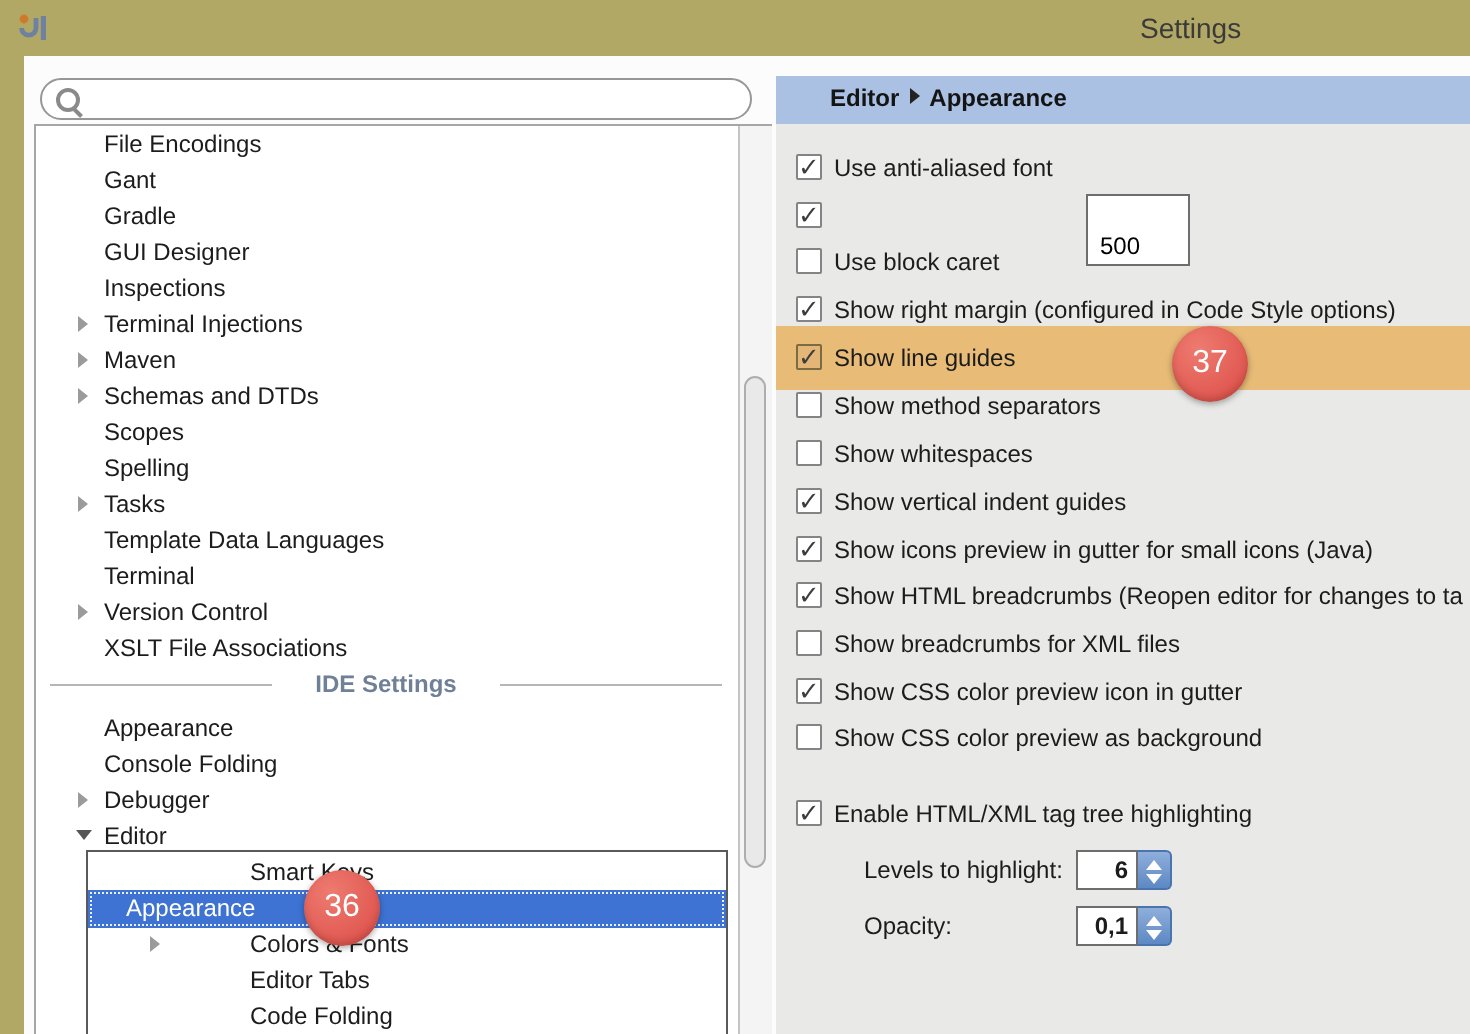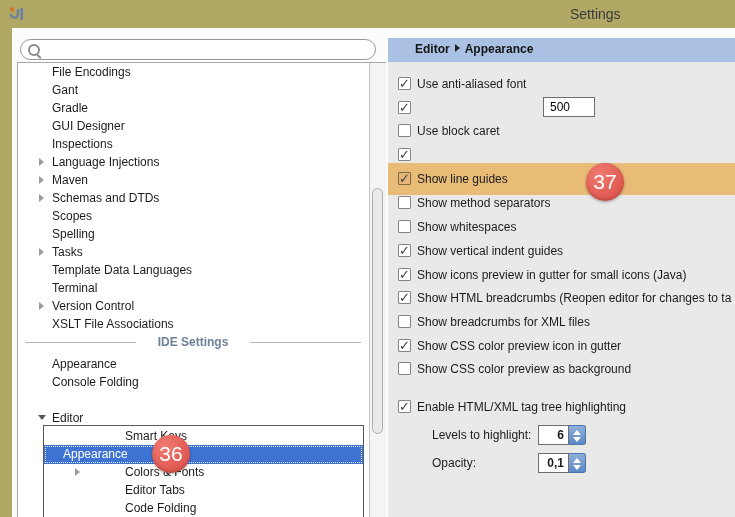"500" .tinput { padding: 0 0 0 6px -> 16px 0 0 6px }
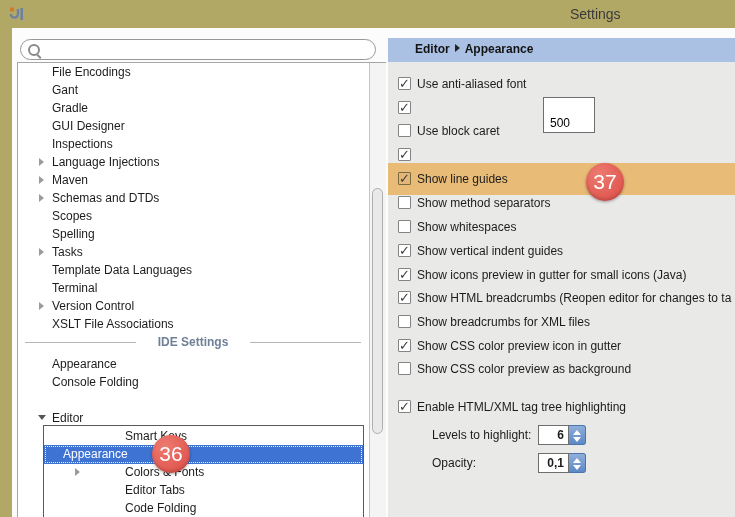"Language Injections" span.tlabel { text: Language -> Terminal }
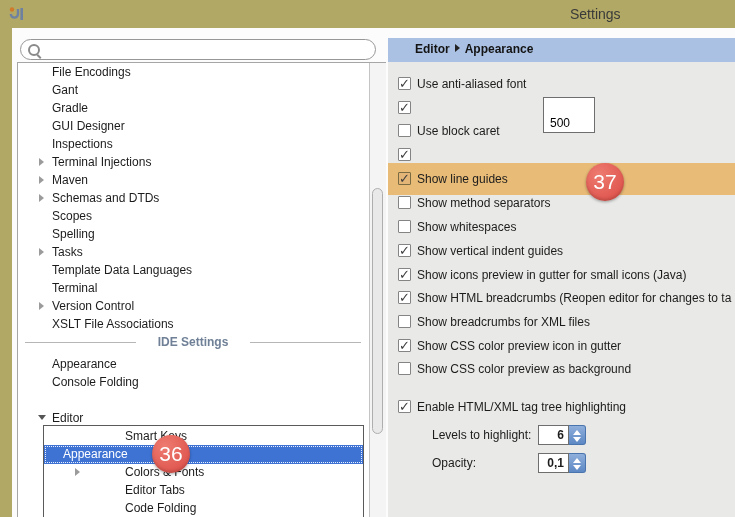"Show right margin (configured in" span.clabel { html: none -> <span>Show right margin (configured in Code Style options)</span> }
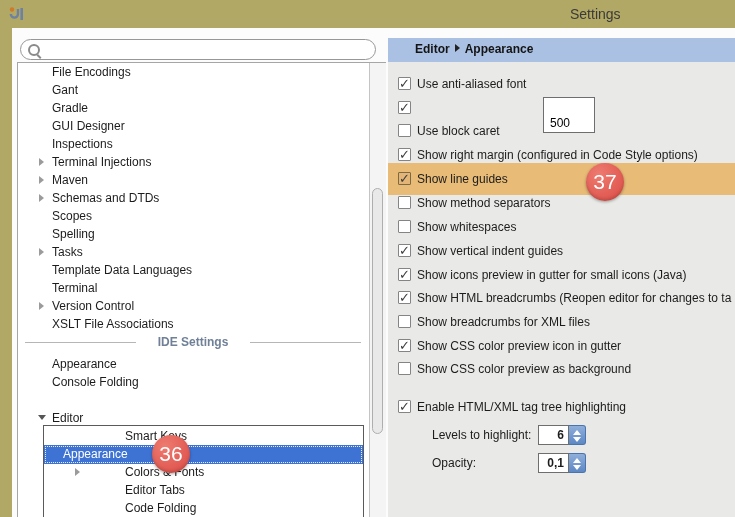"37" .badge { font-size: 21px -> 16px }
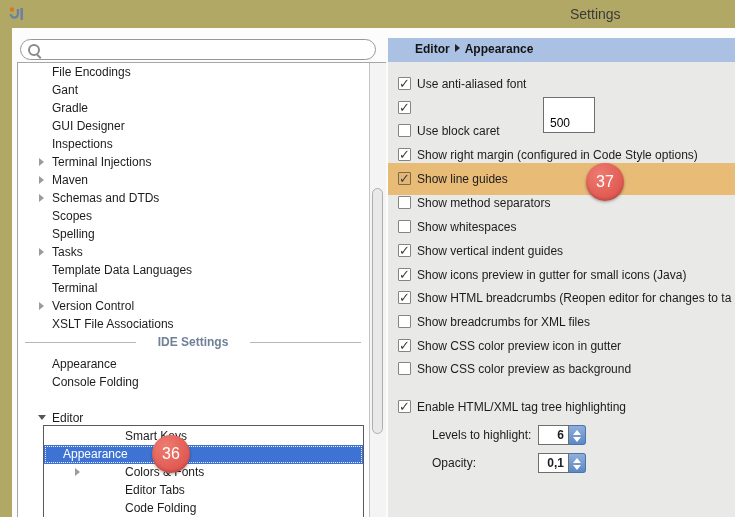"Debugger" div.trow { html: none -> <div> <span></span> <span>Debugger</span> </div> }
